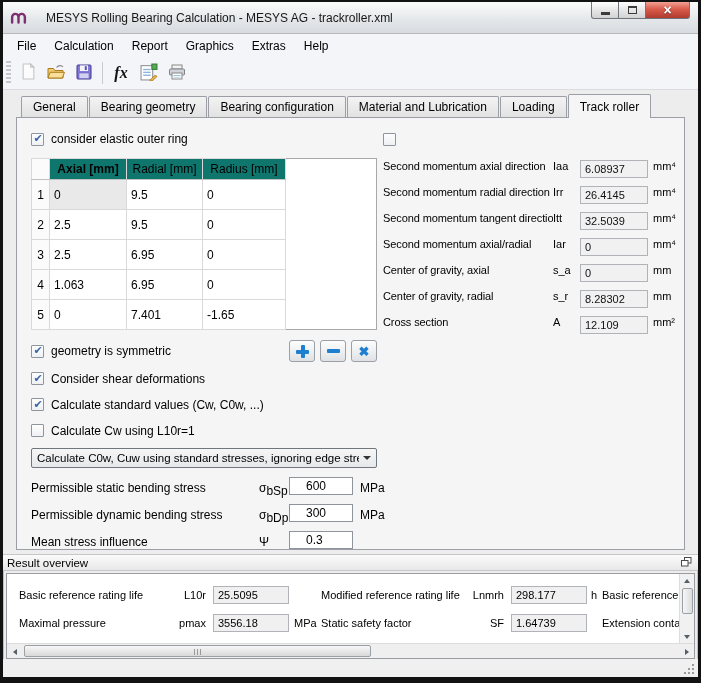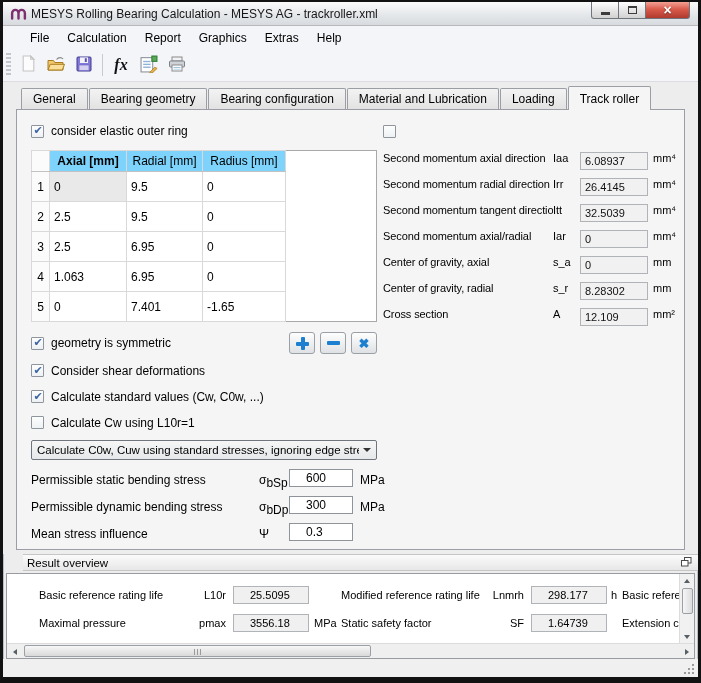"MESYS Rolling Bearing Calculation -" .titlebar { gap: 4px -> 19px; height: 24px -> 32px }
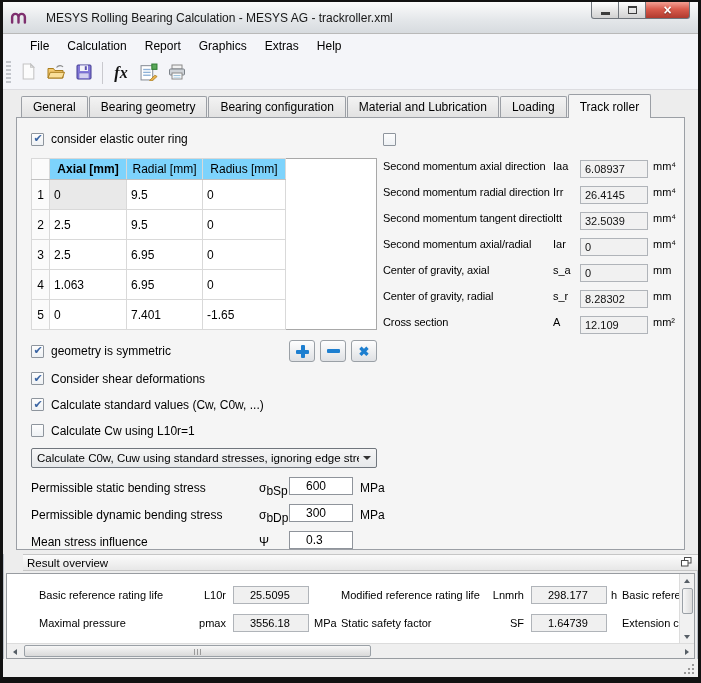"File" .menubar { padding-left: 18px -> 5px }
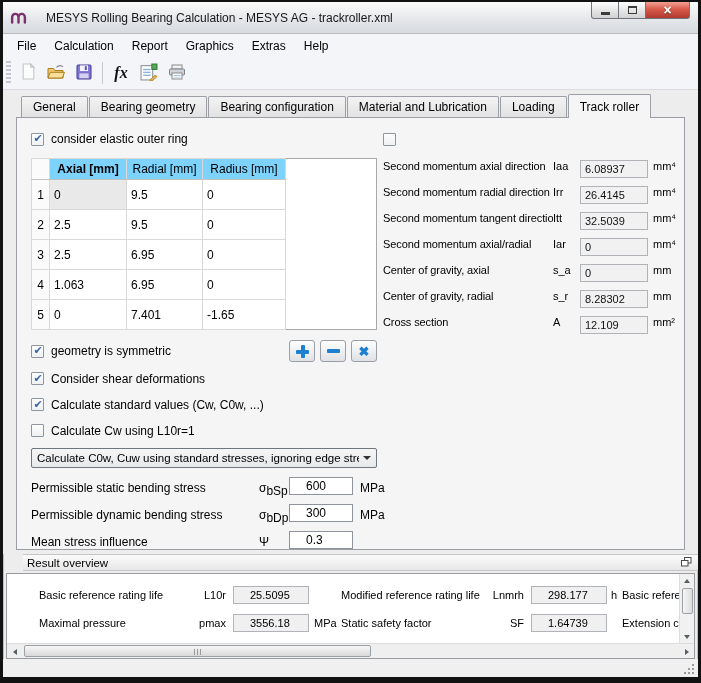"Axial [mm]" .geo-table th { background: #7dd3fc -> #0f766e }
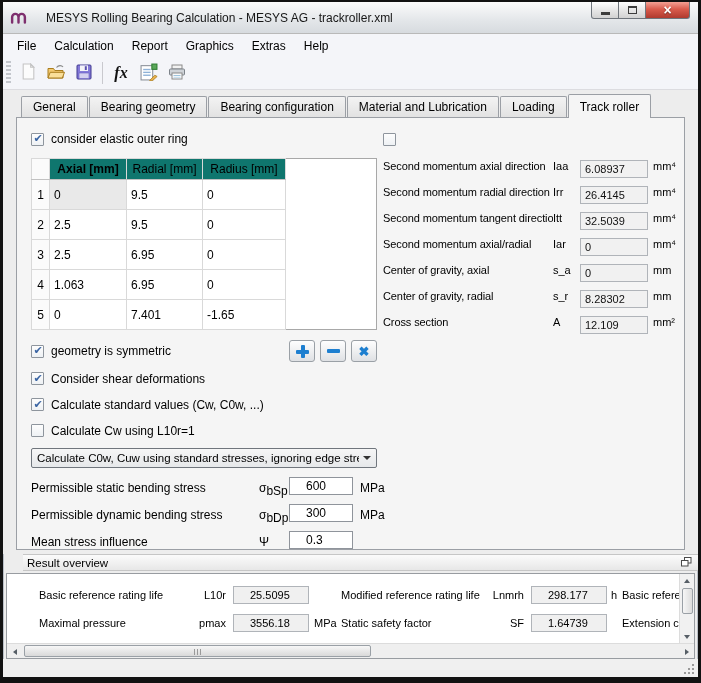"Result overview" .dock-header { margin-left: 20px -> none }
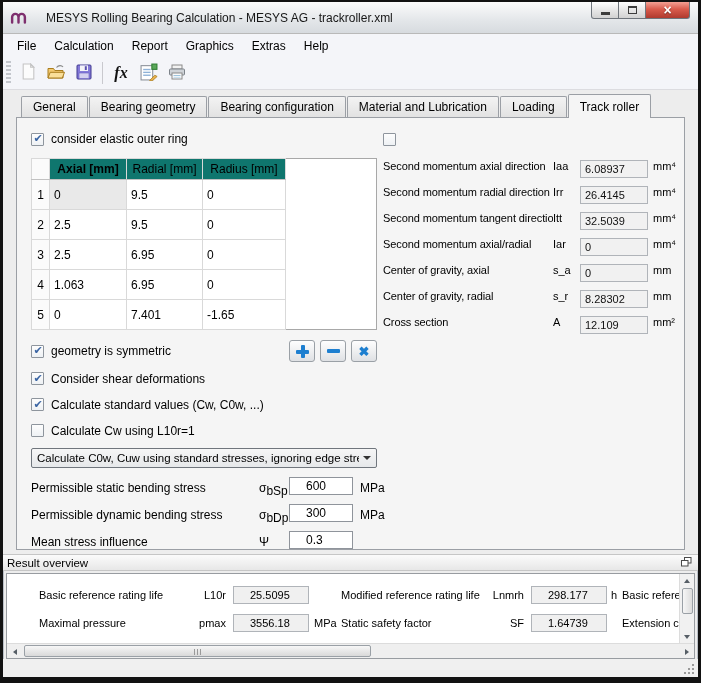"Basic reference rating life" .result-main { margin-left: 20px -> none }
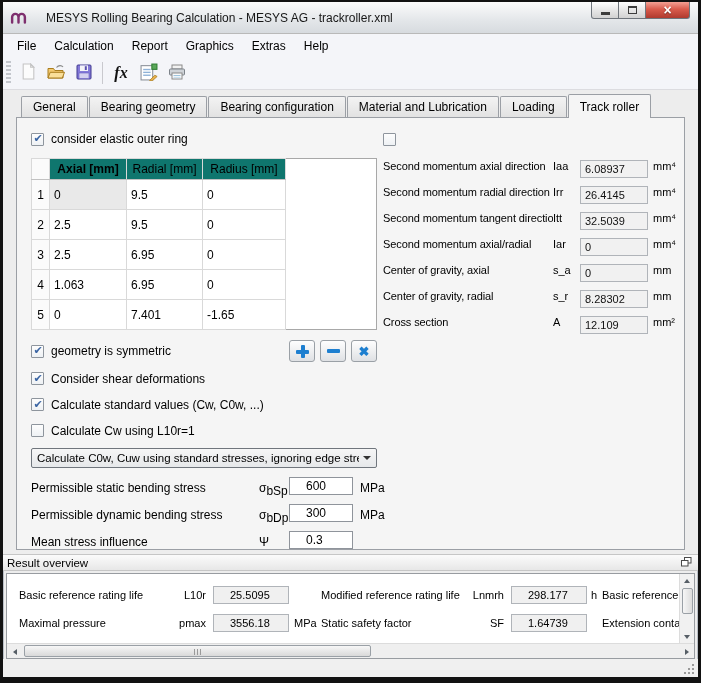"25.5095" .rfield { padding: 0 16px -> 0 4px }
